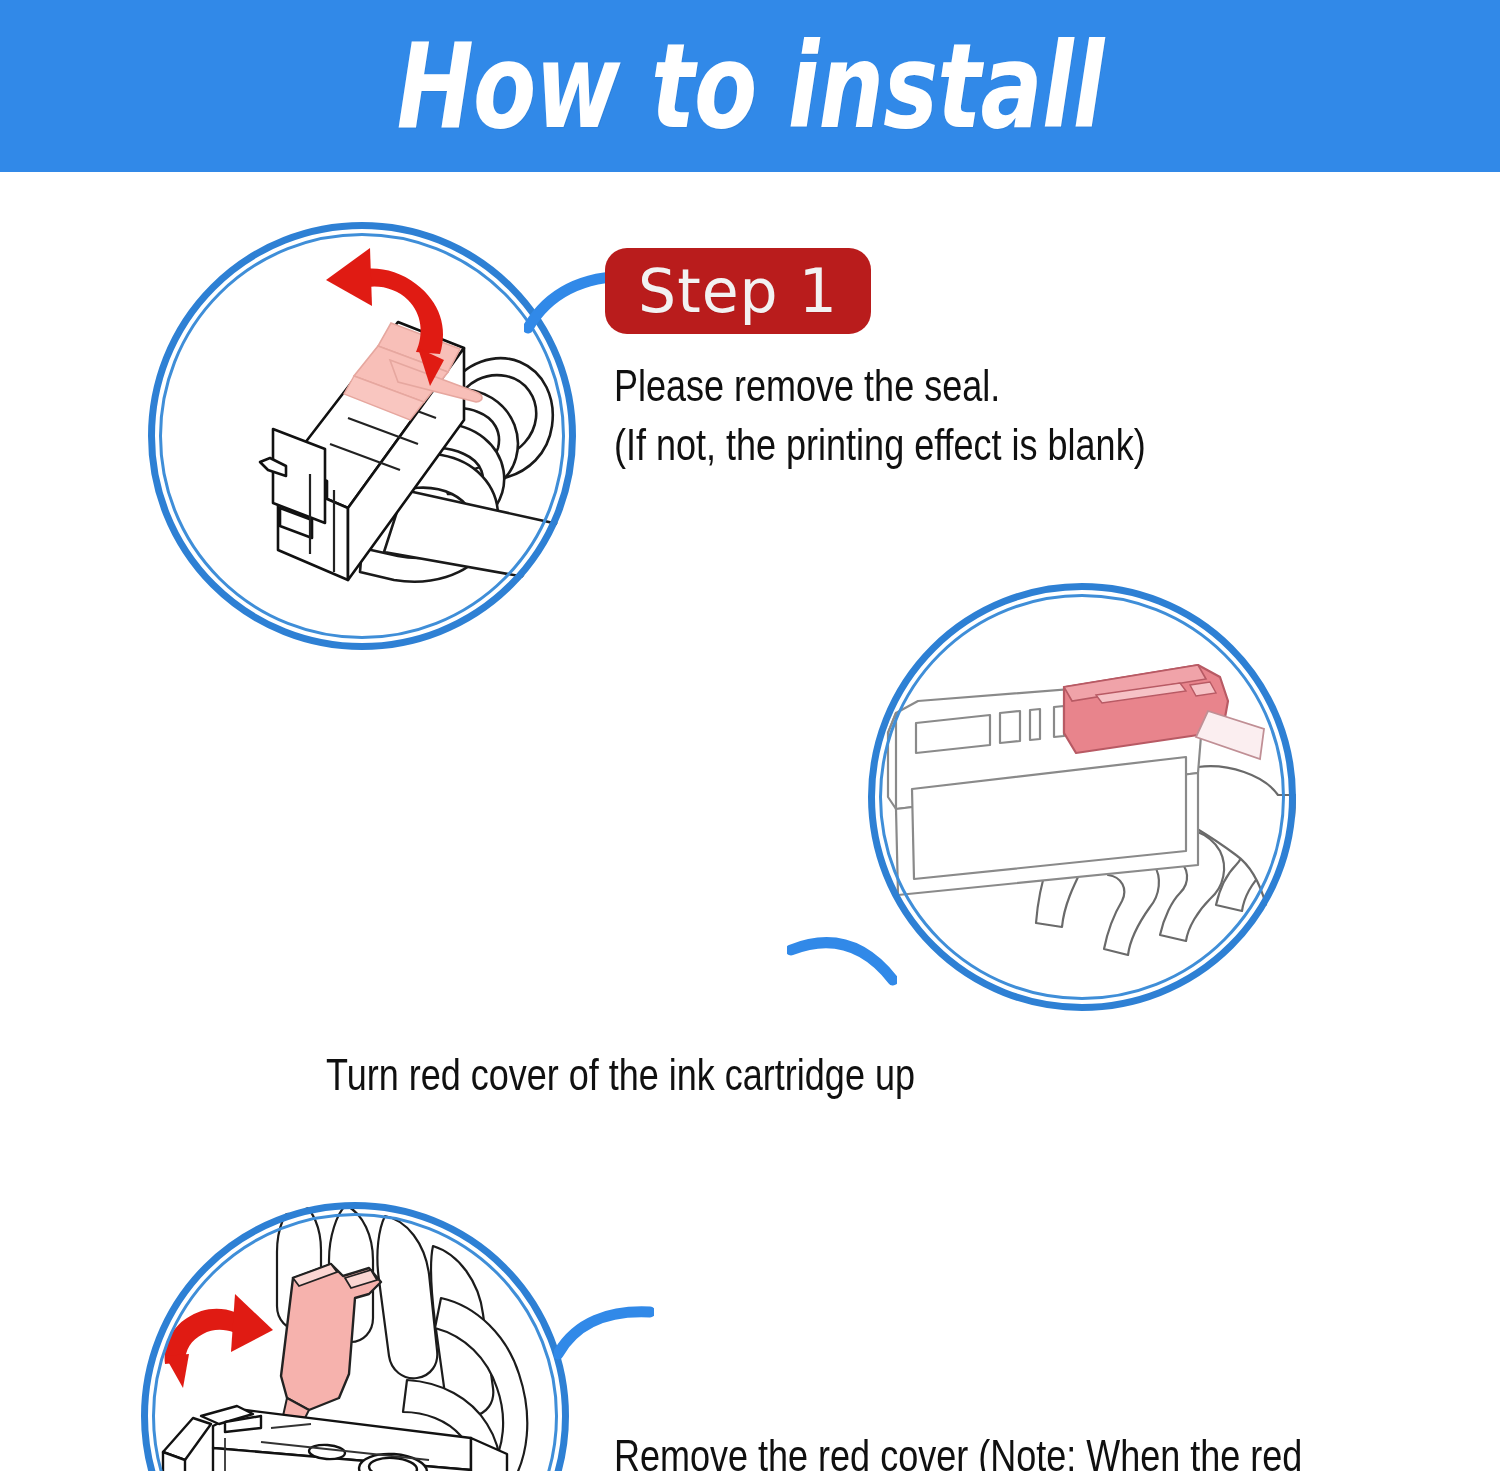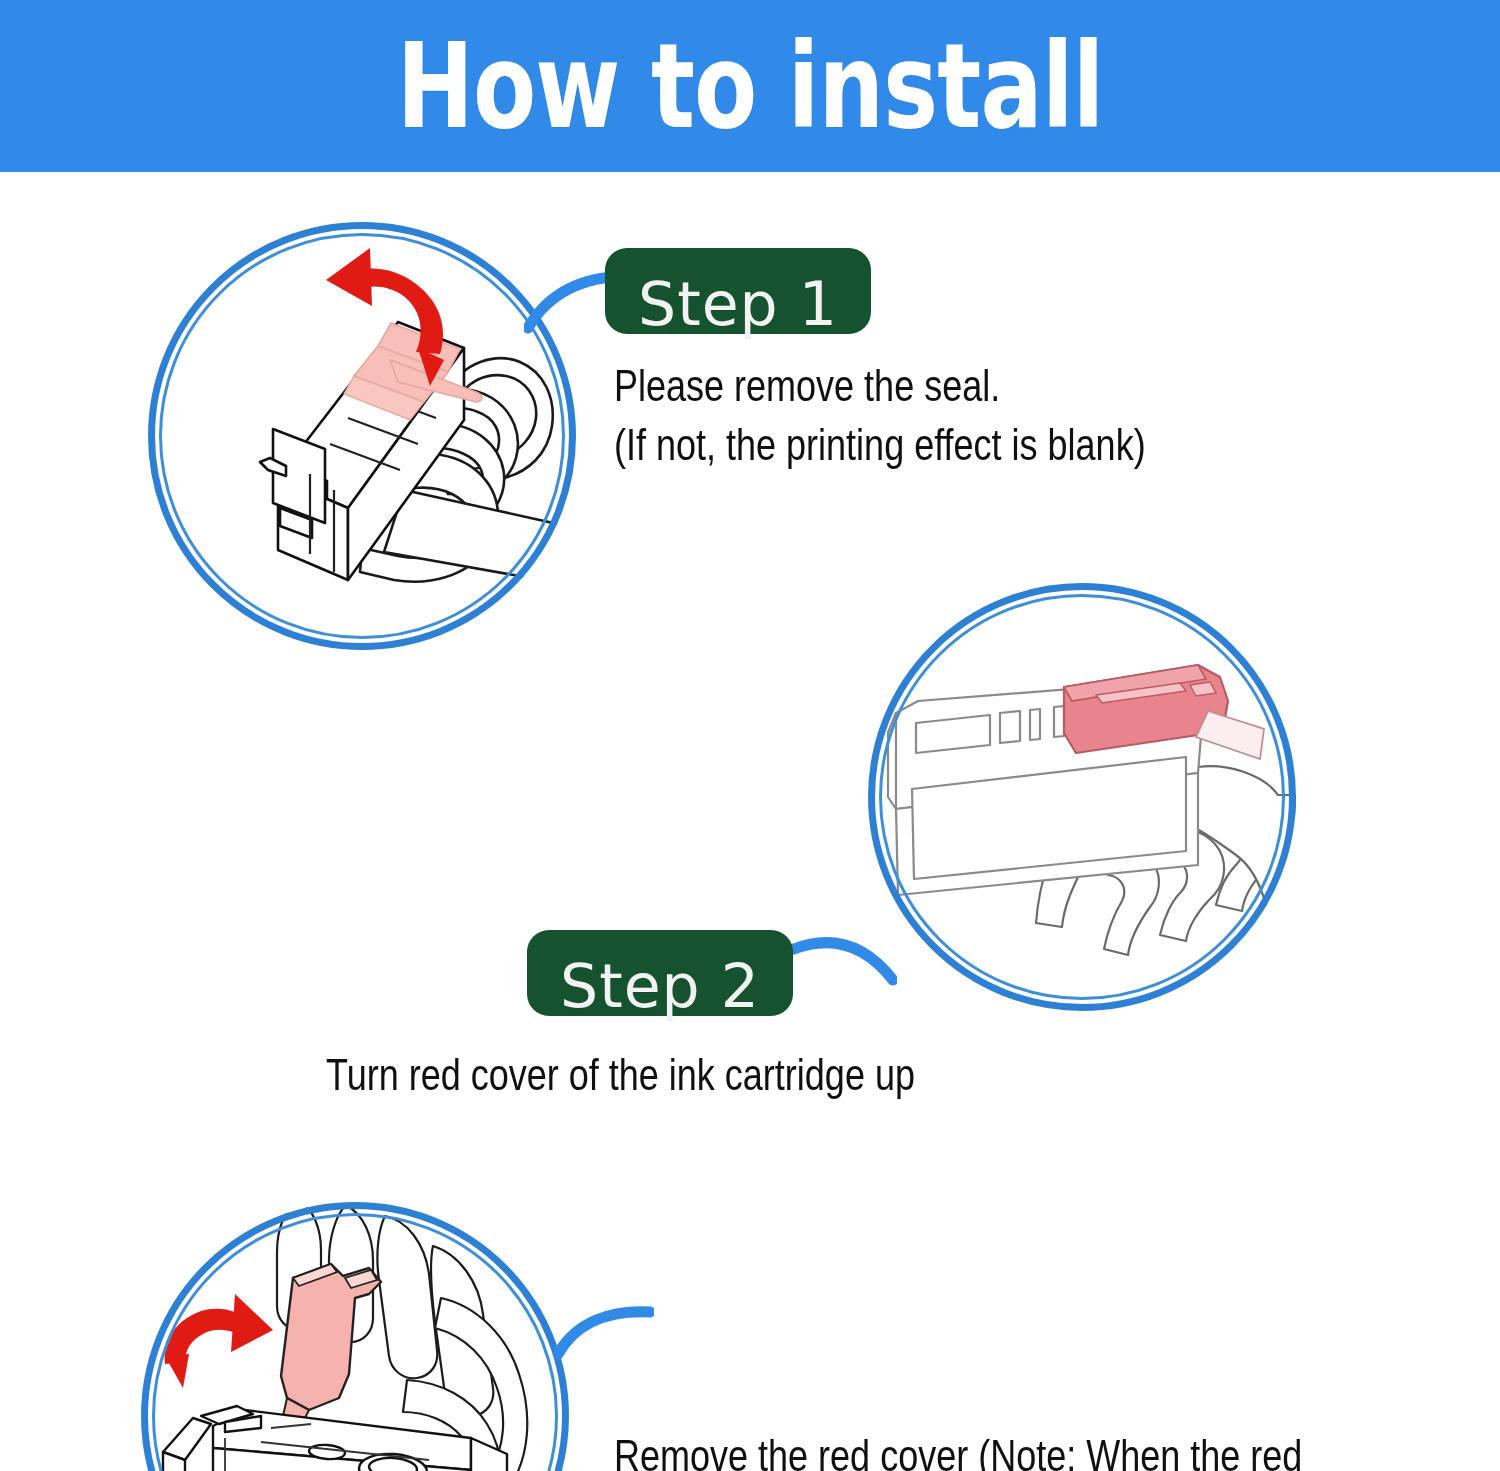"How to install" .banner { font-style: none -> italic }
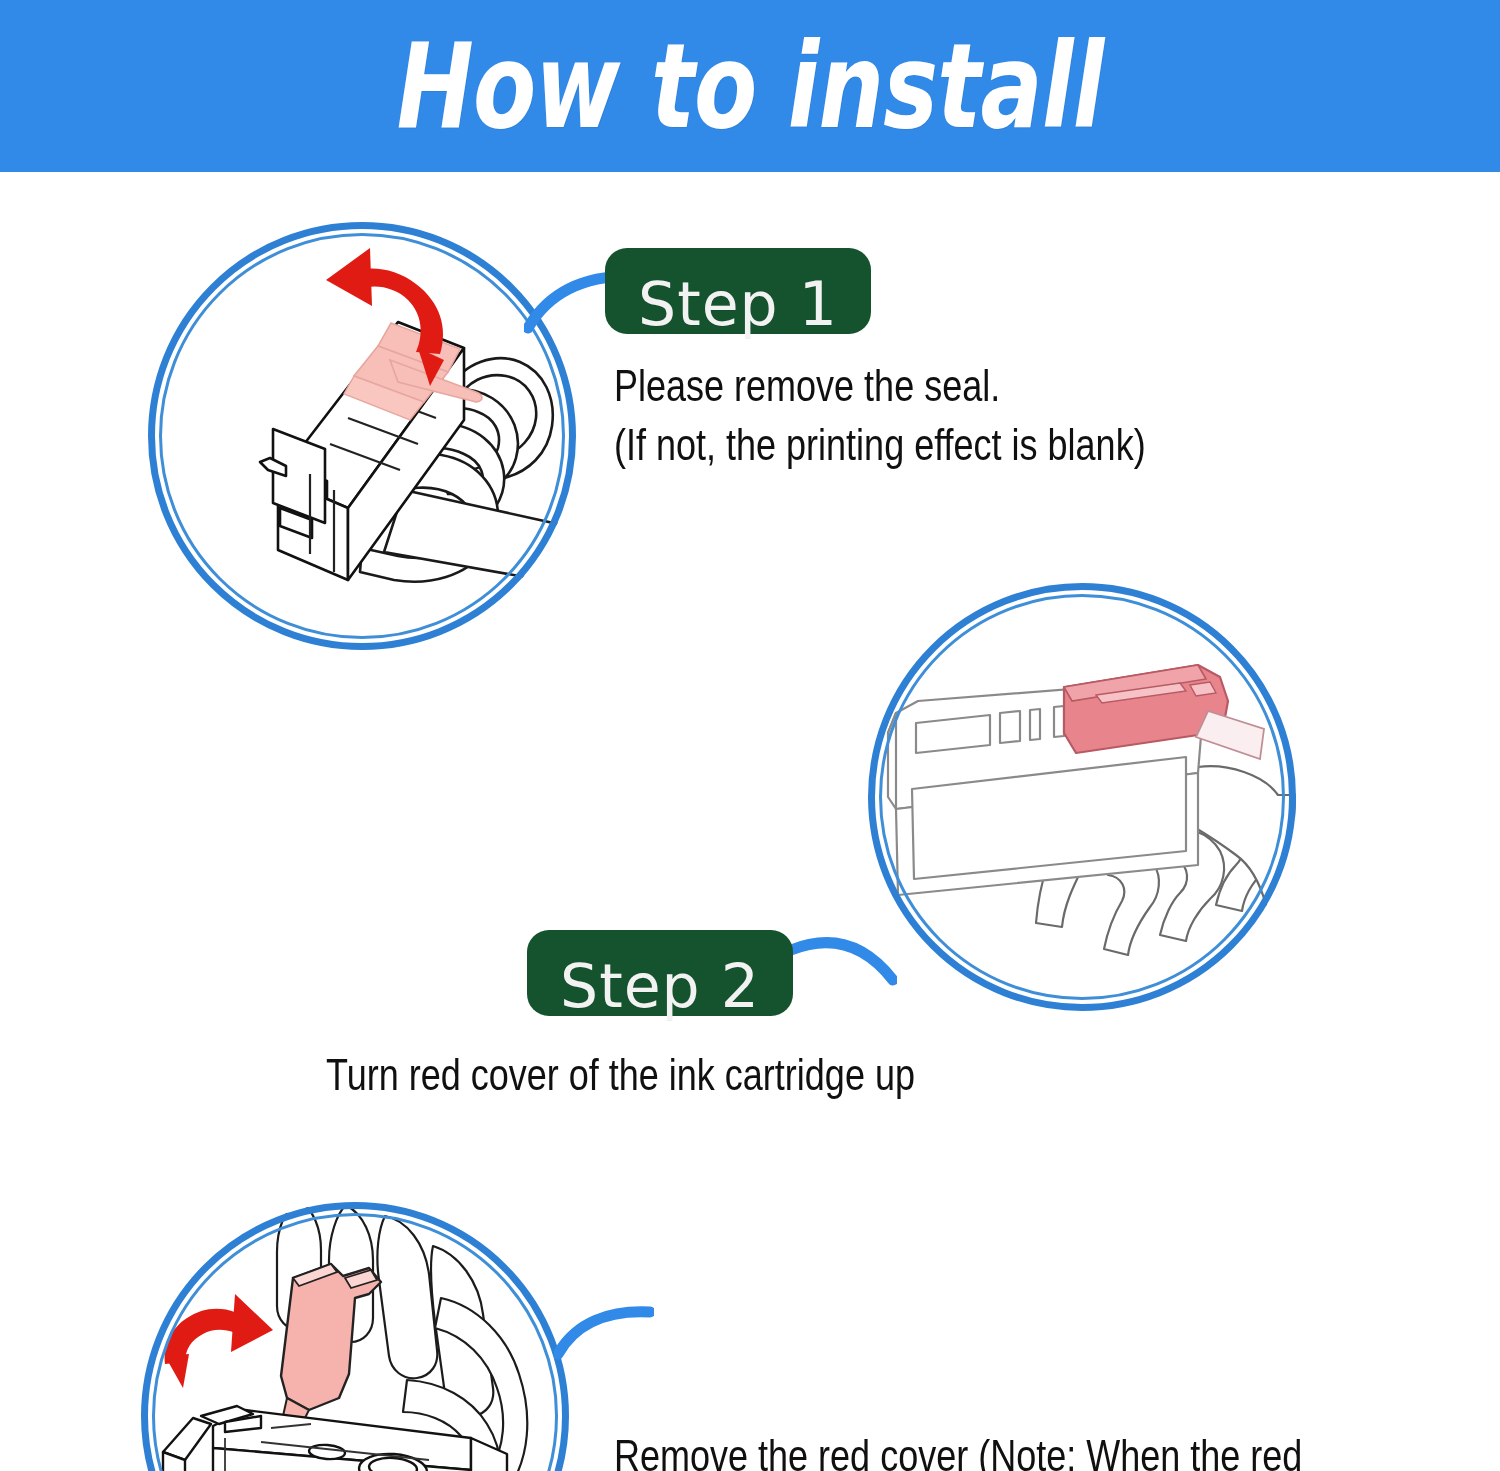"Step 1" .badge { align-items: flex-end -> center; background: #14532d -> #b91c1c }
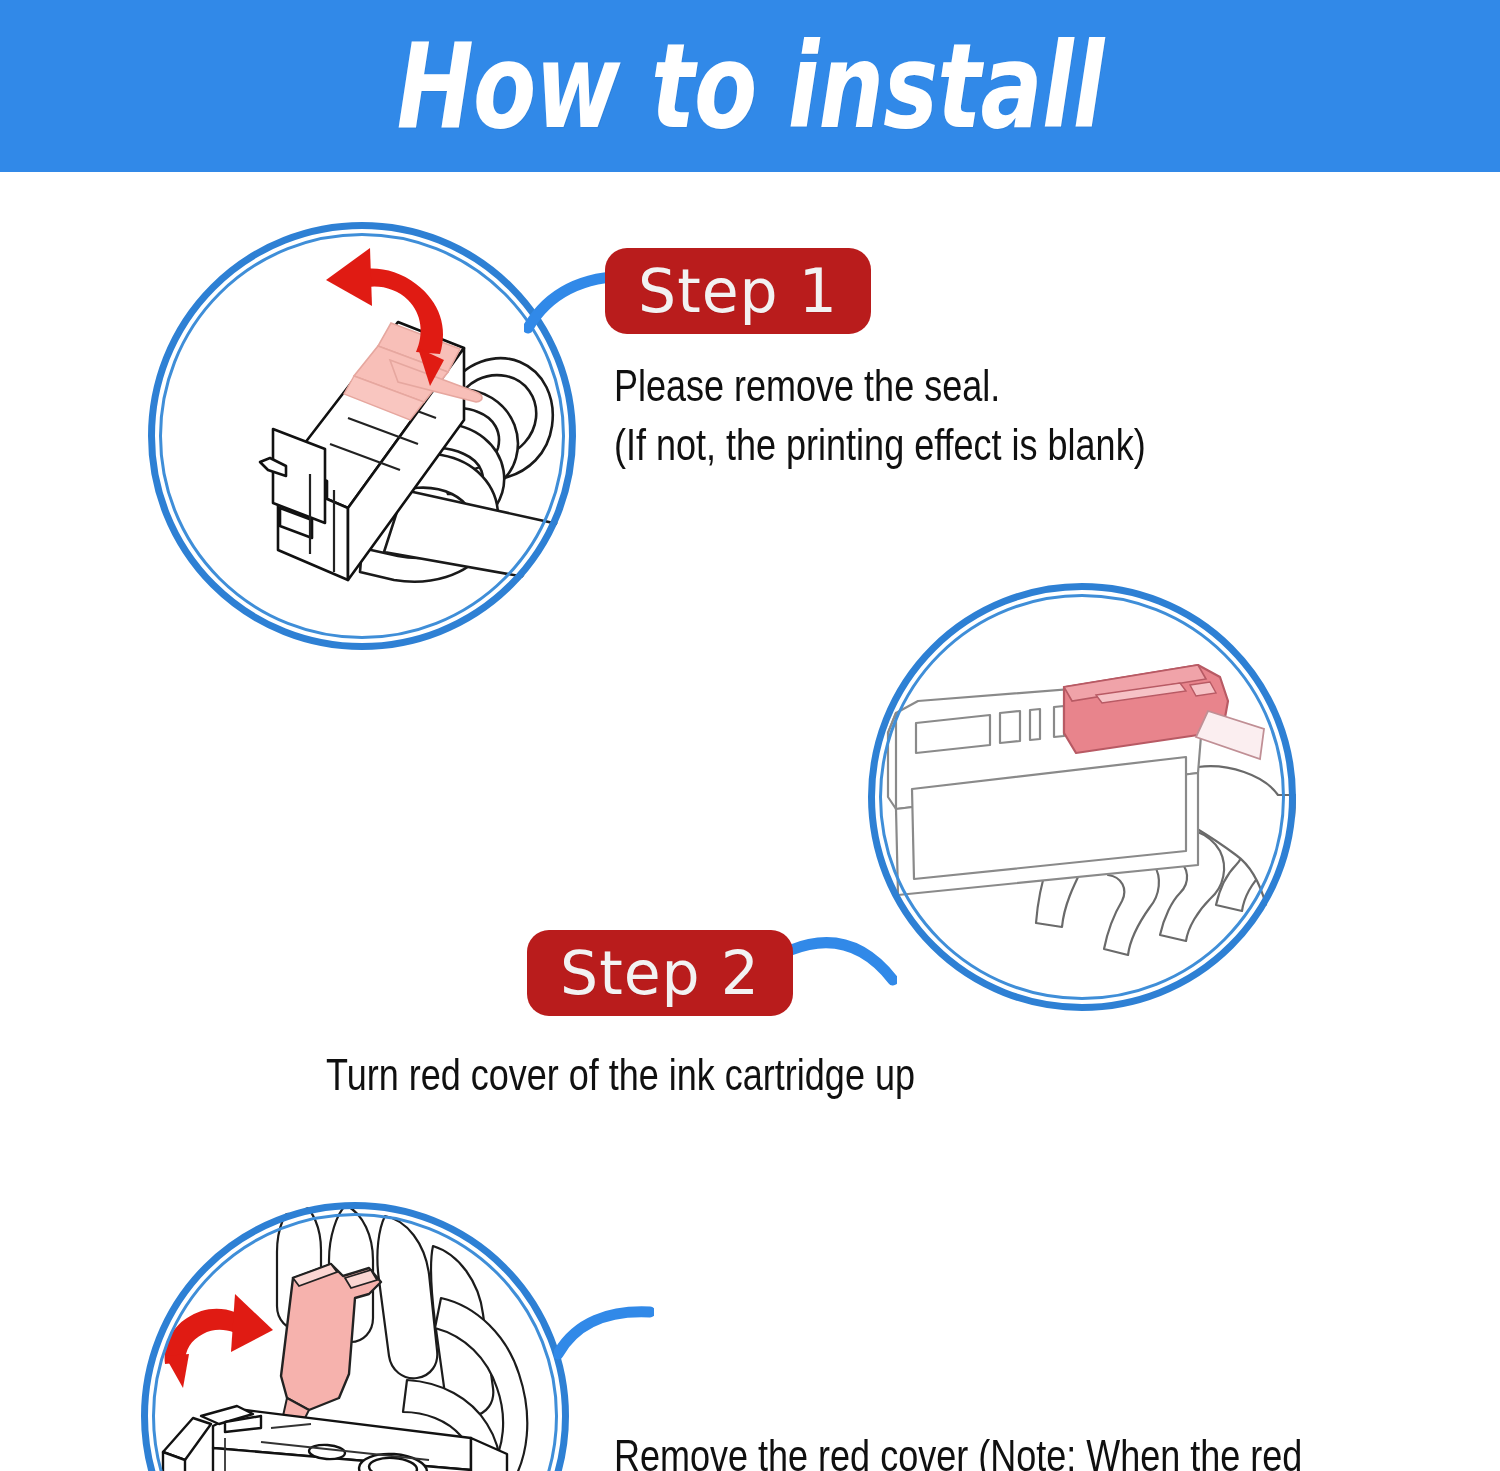"Step 2" div.badge { html: <div> <span>Step 2</span> </div> -> none }
